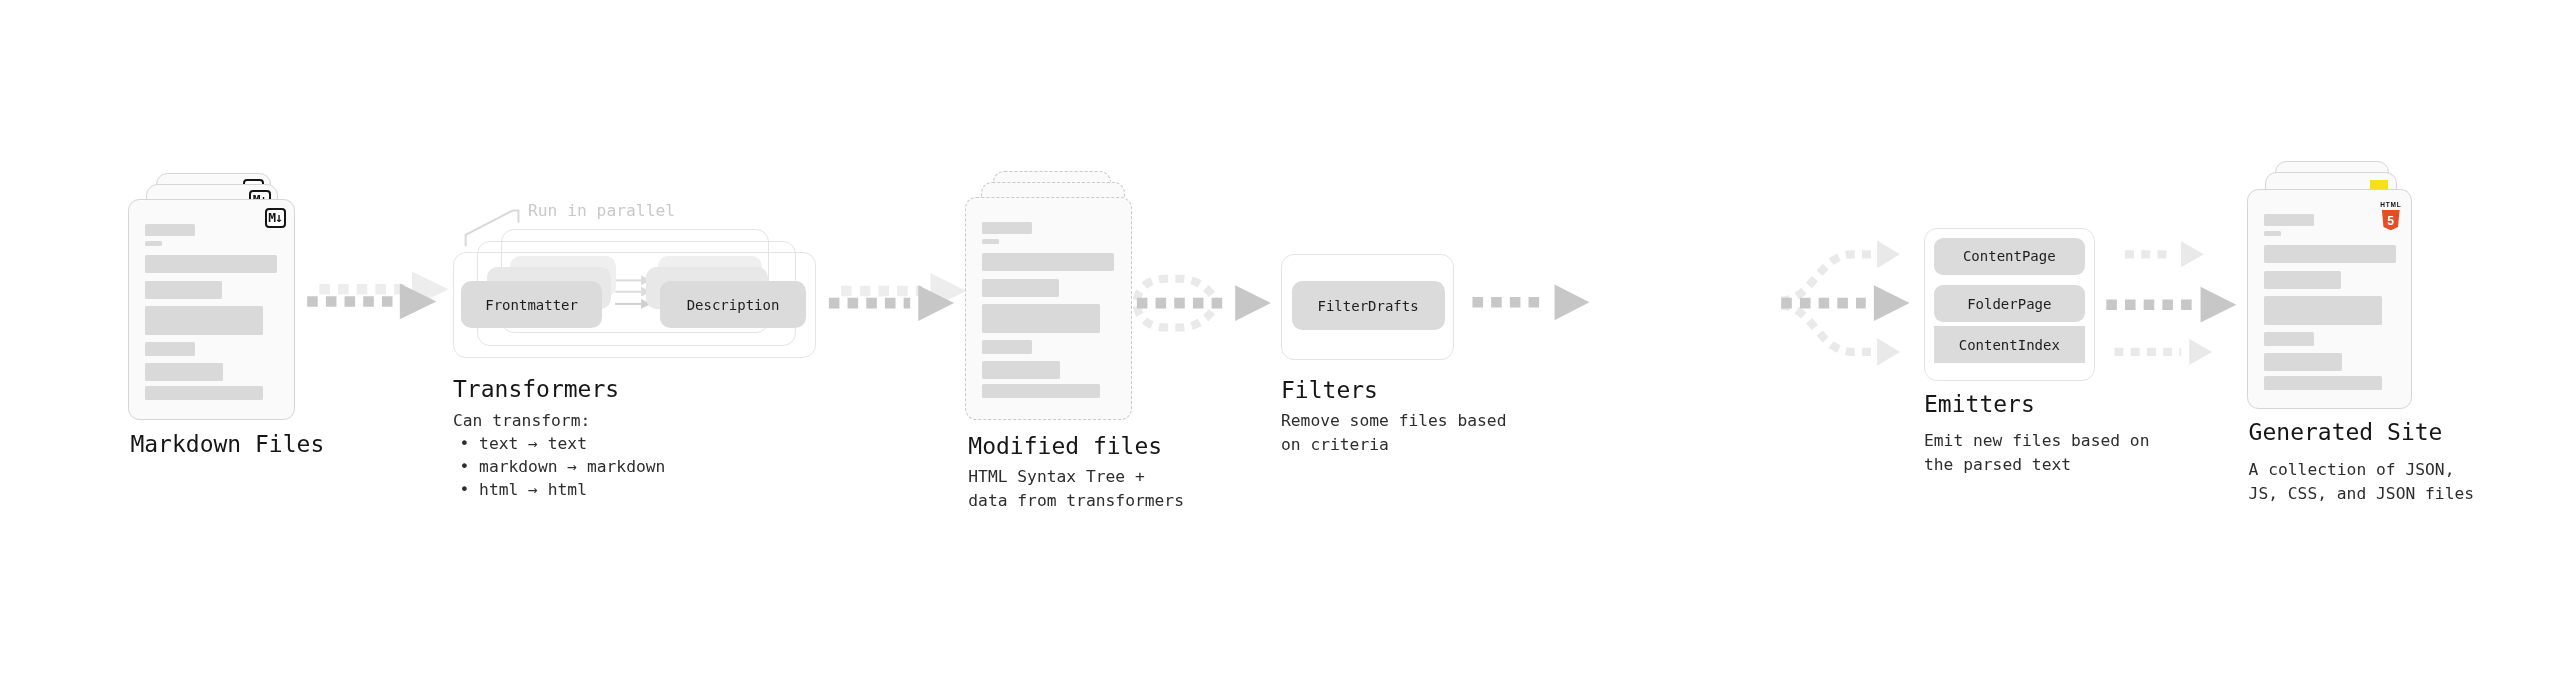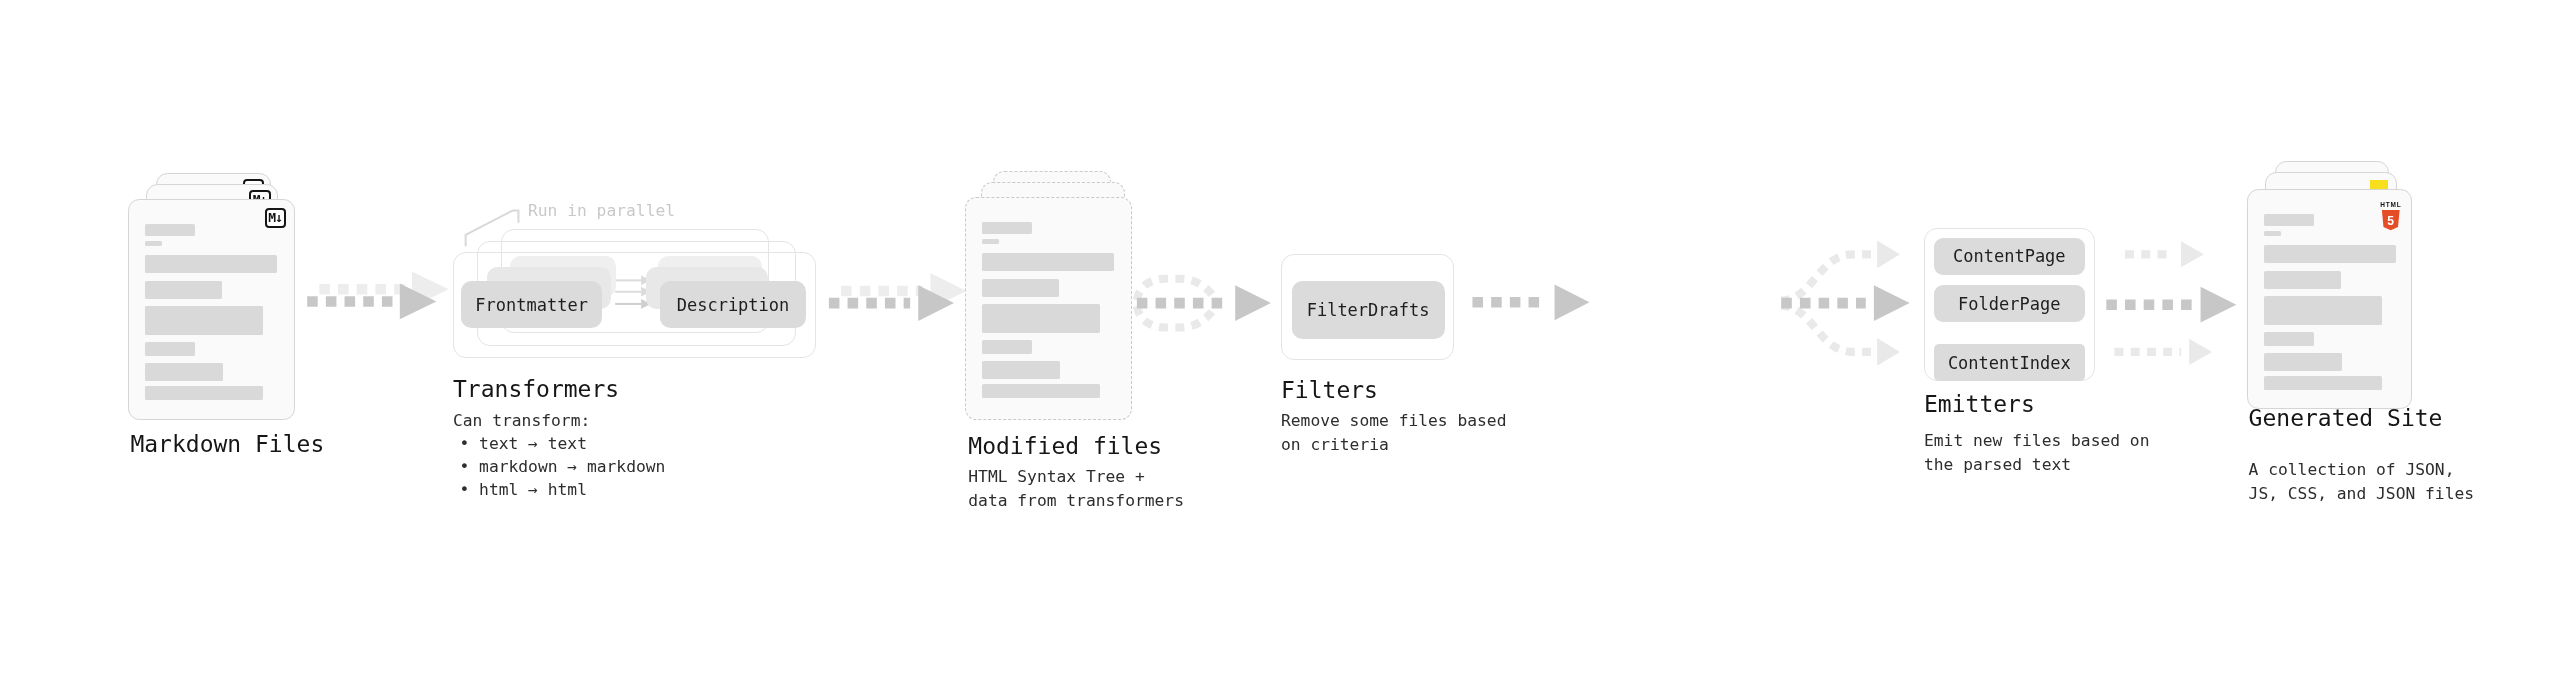"ContentPage" .gbox { font-size: 17px -> 14px }
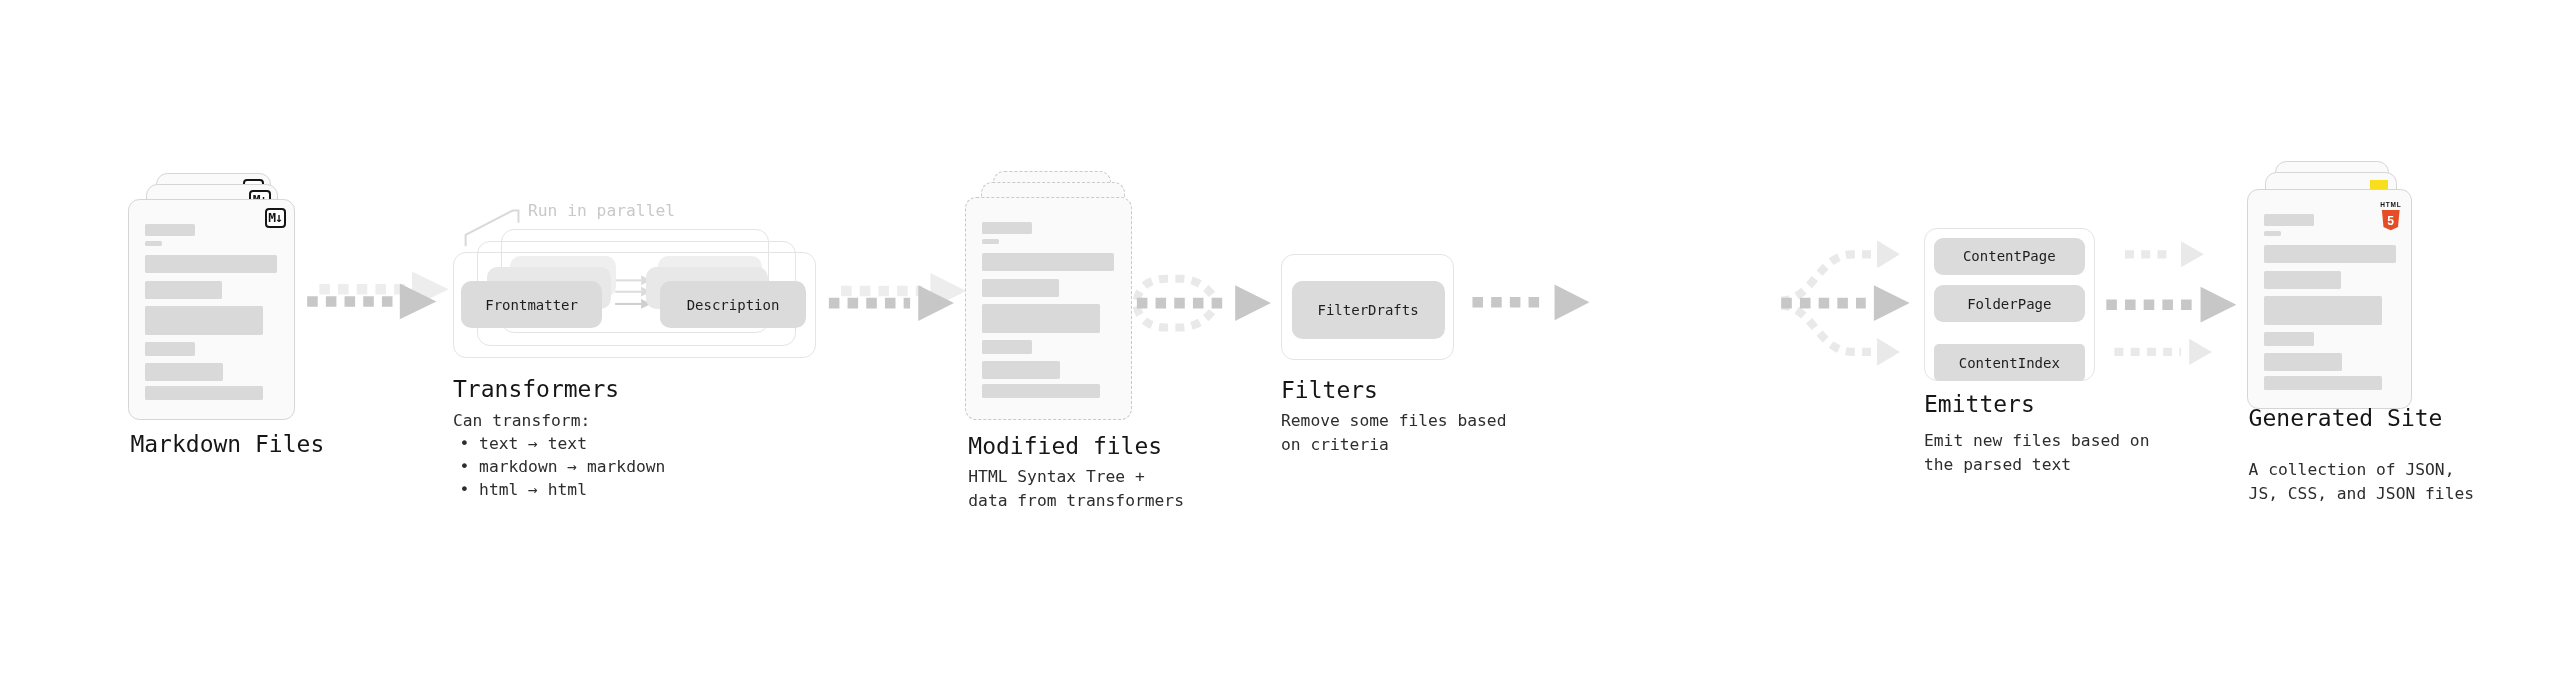"FilterDrafts" div.gbox { height: 58px -> 49px }
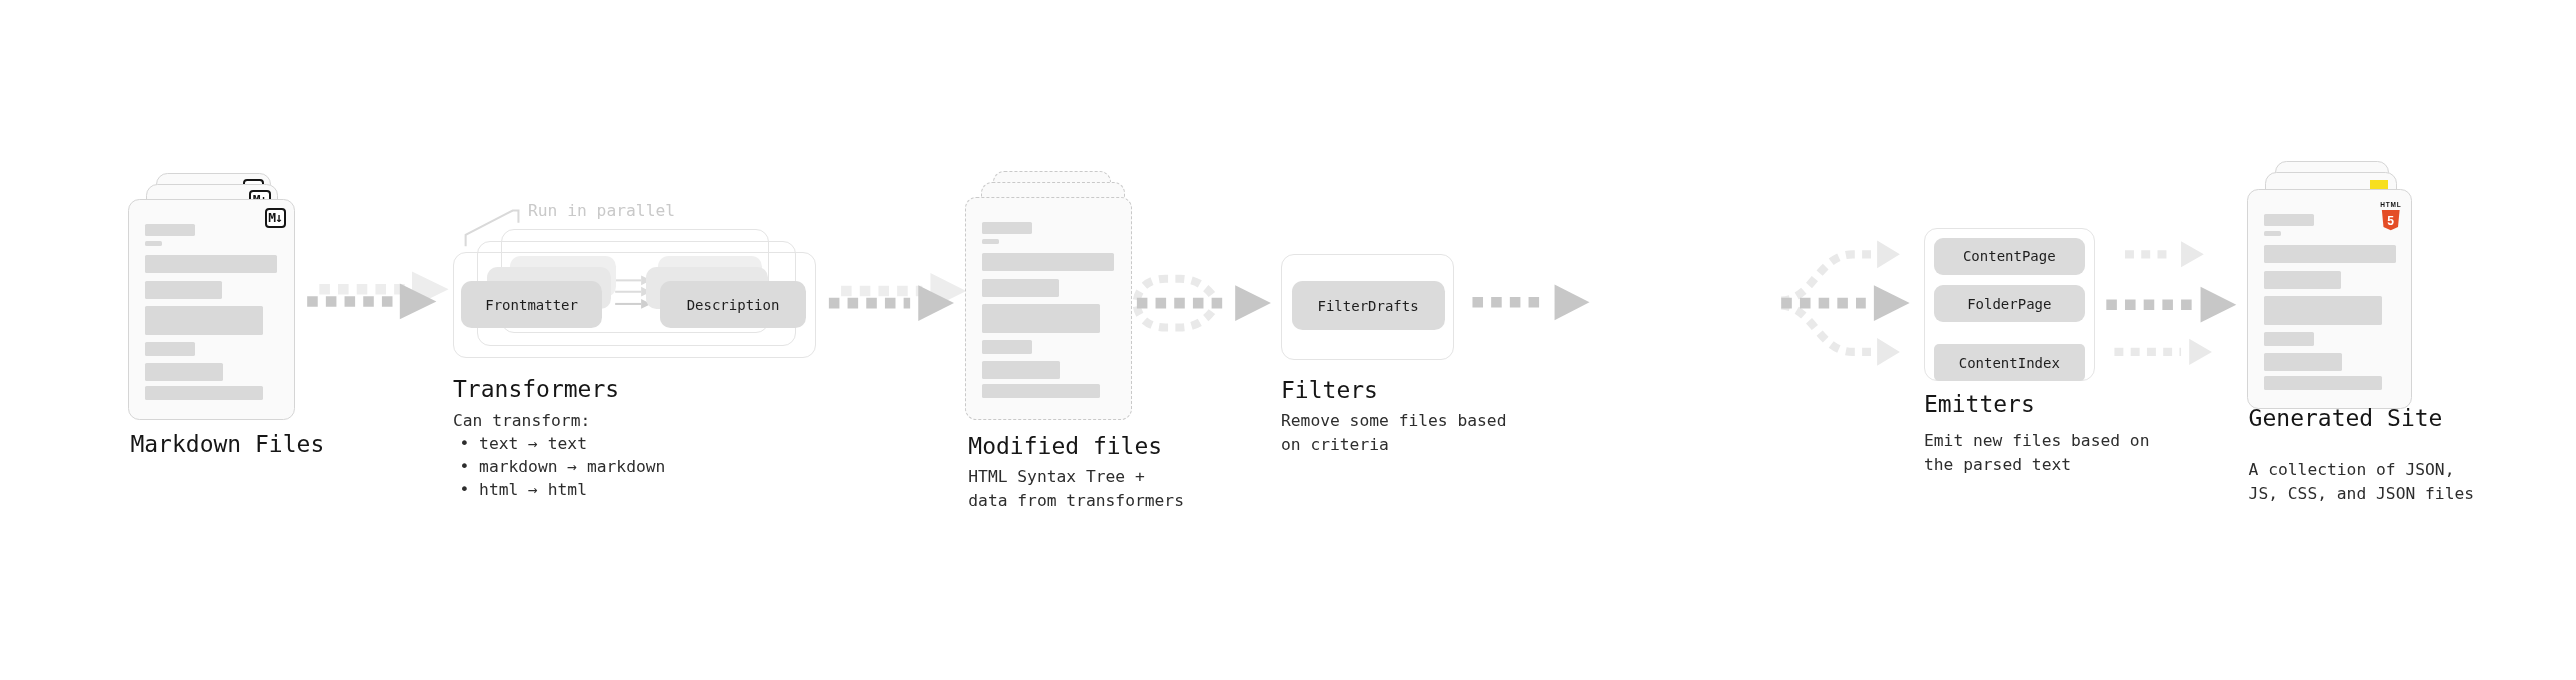"ContentIndex" div.gbox { border-radius: 5px -> 0; top: 116px -> 98px }
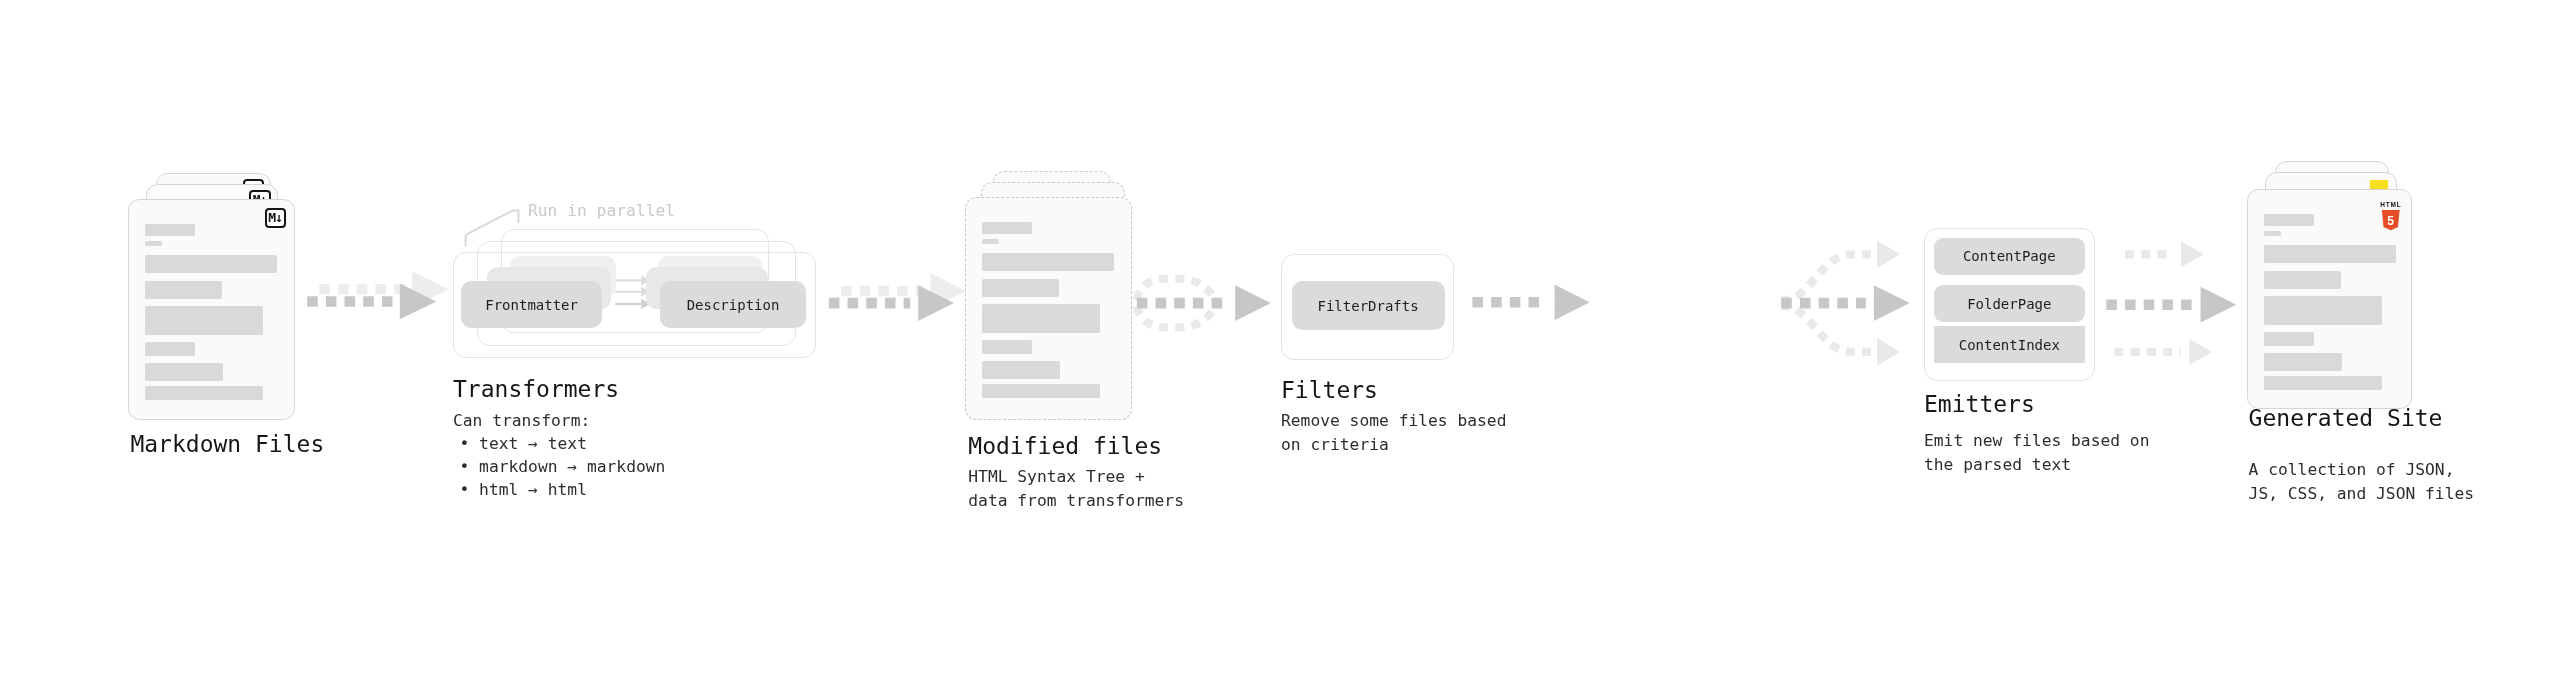"Generated Site" div.stage-title { top: 244px -> 258px }
